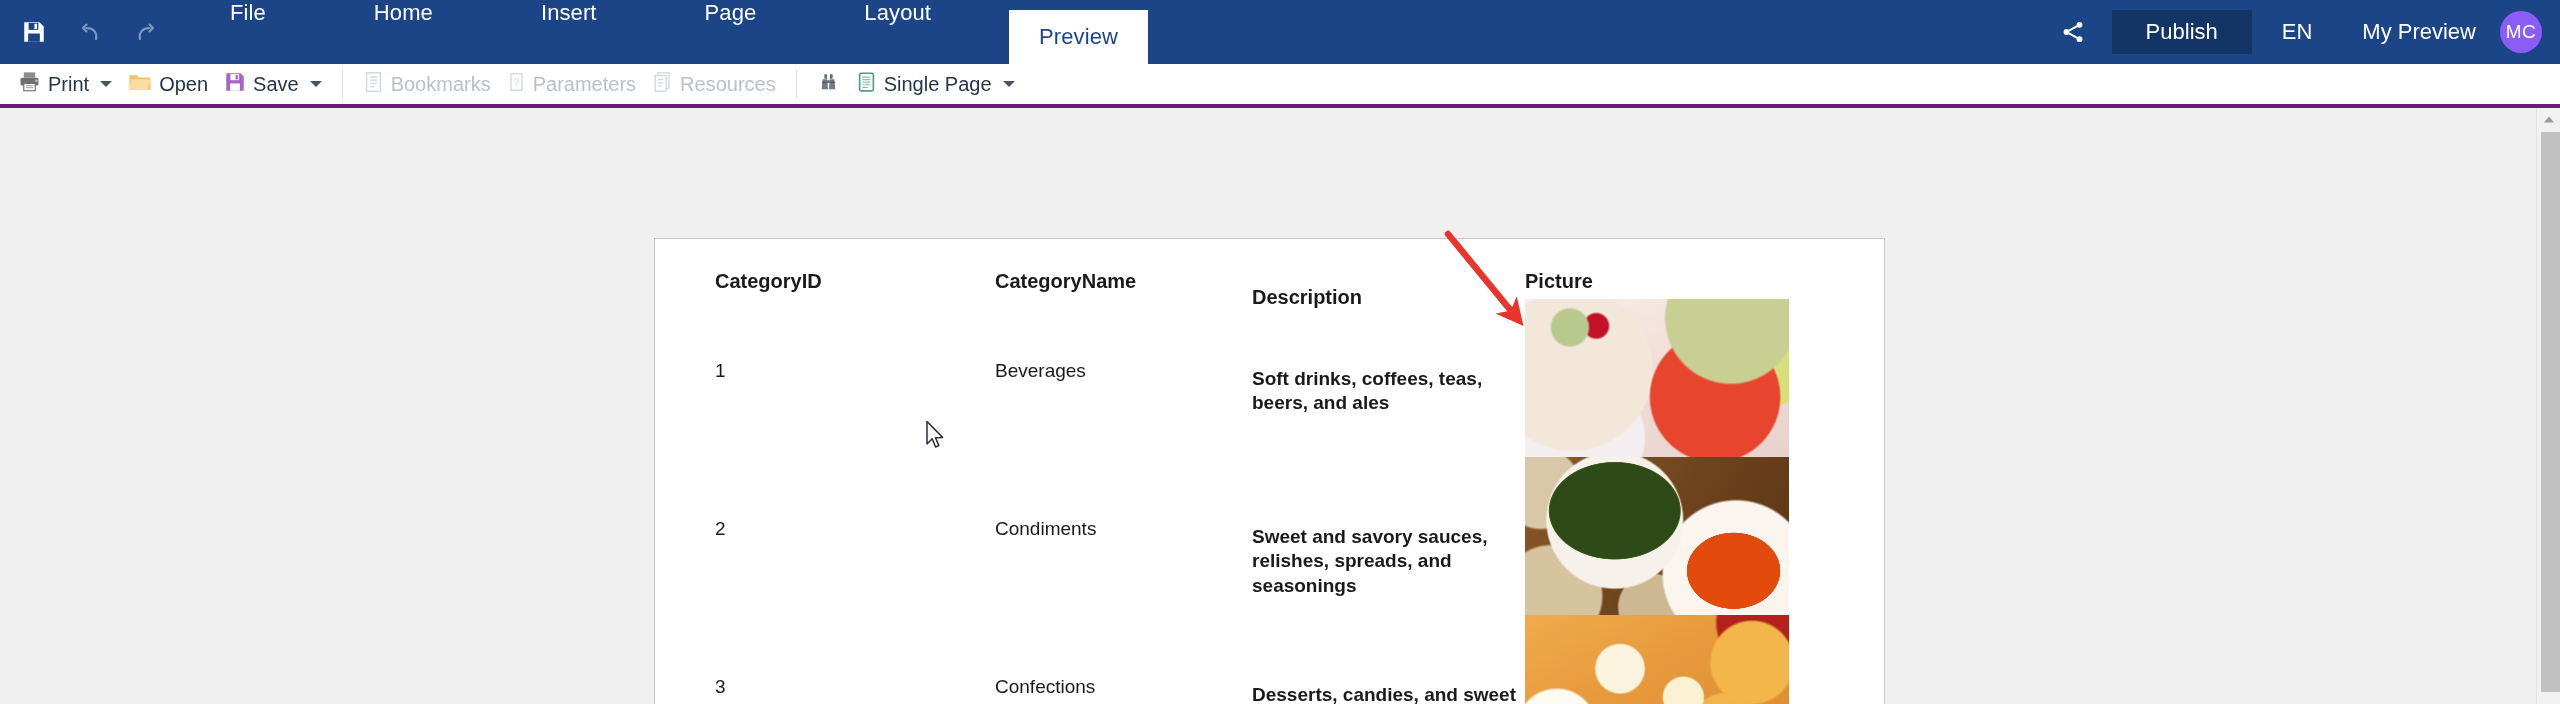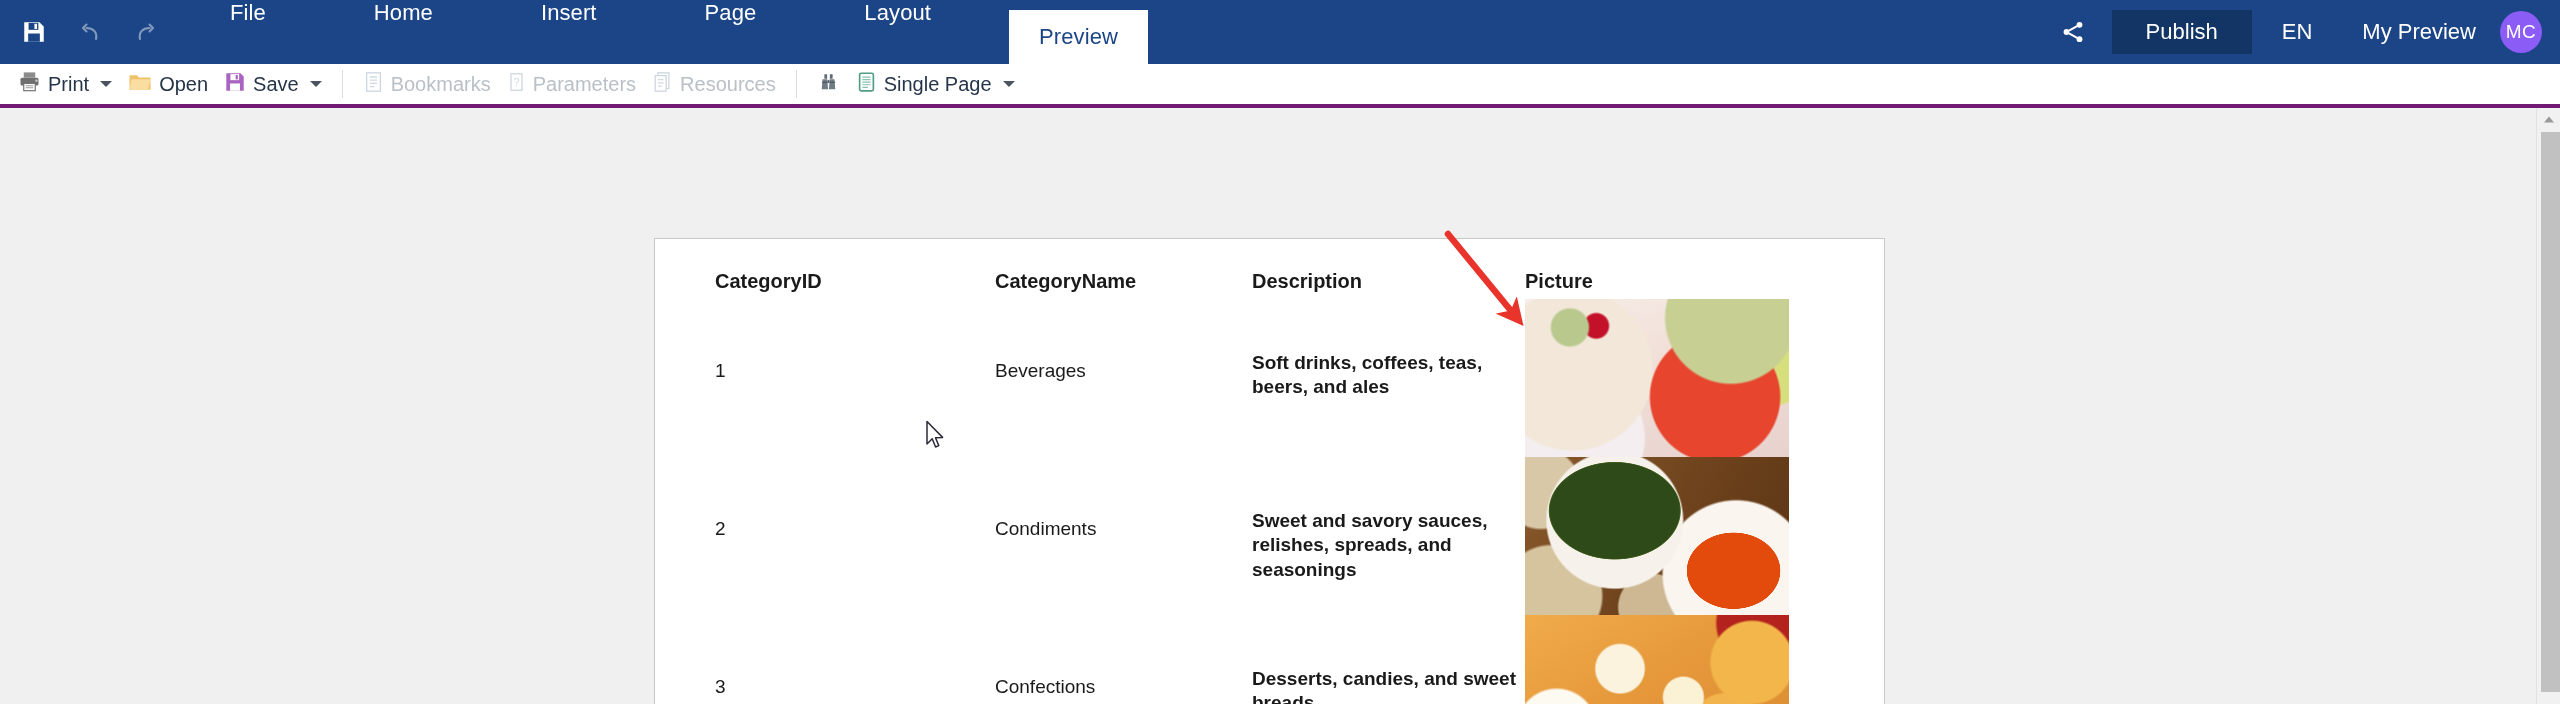"Description" .c-desc { margin-top: none -> 16px }
